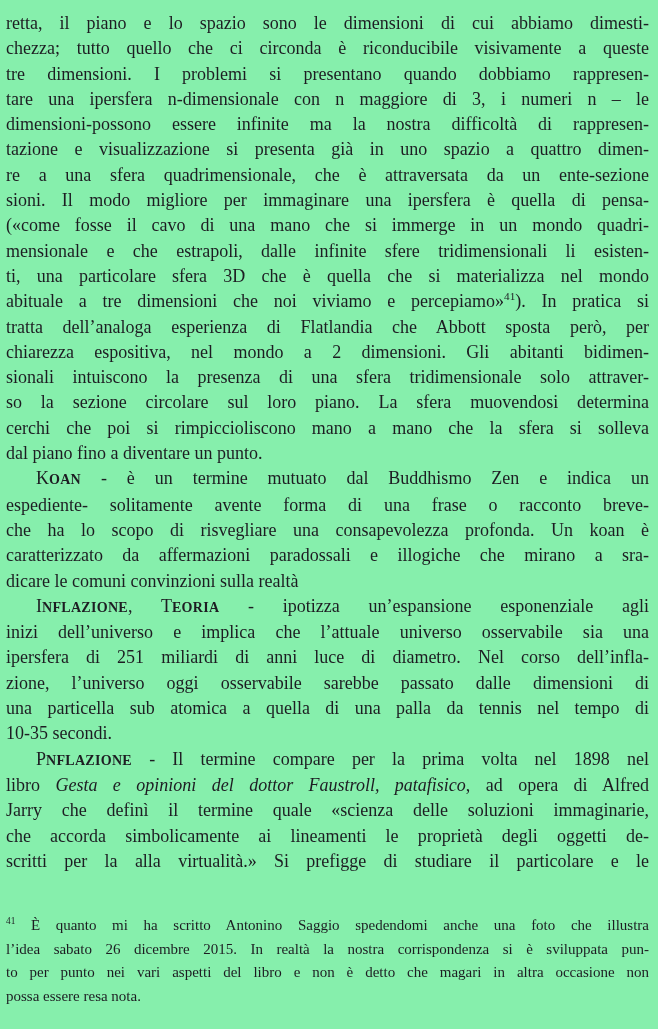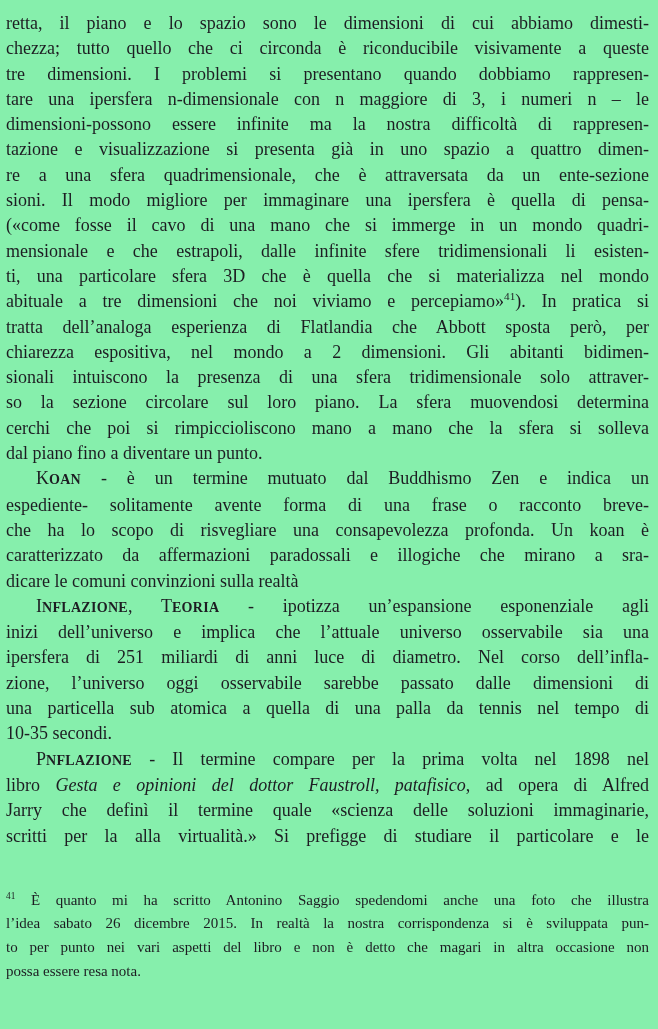"che accorda simbolicamente ai lineamenti" div.line { html: none -> <div><span>che accorda simbolicamente ai lineamenti le proprietà degli oggetti de-</span></div> }
